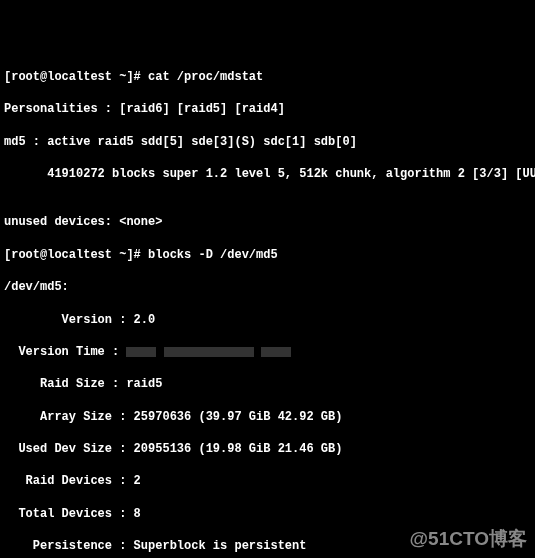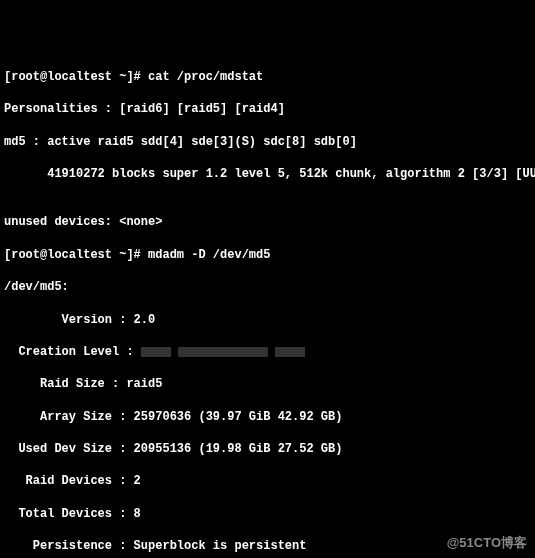"md5 : active raid5 sdd[4]" span.line { text: 4] sde[3](S) sdc[8 -> 5] sde[3](S) sdc[1 }
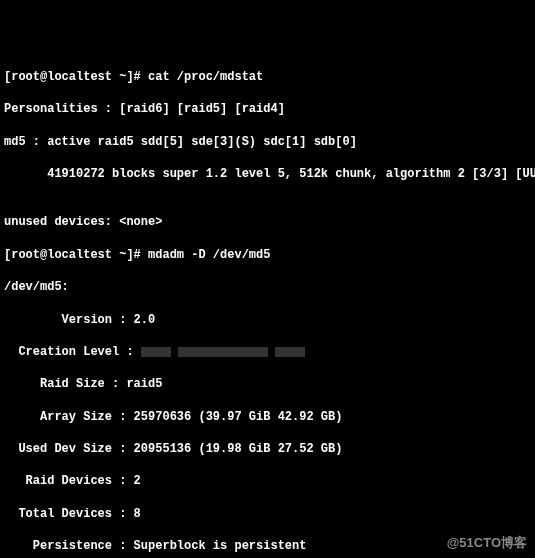"mdadm -D /dev/md5" span { text: mdadm -> blocks }
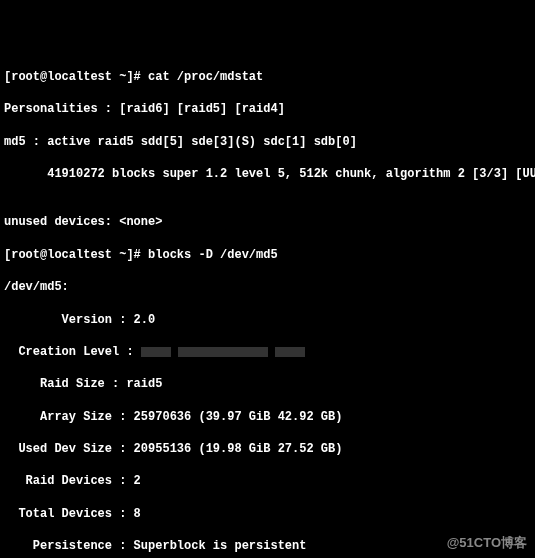"Creation Level :" span { text: Creation Level -> Version Time }
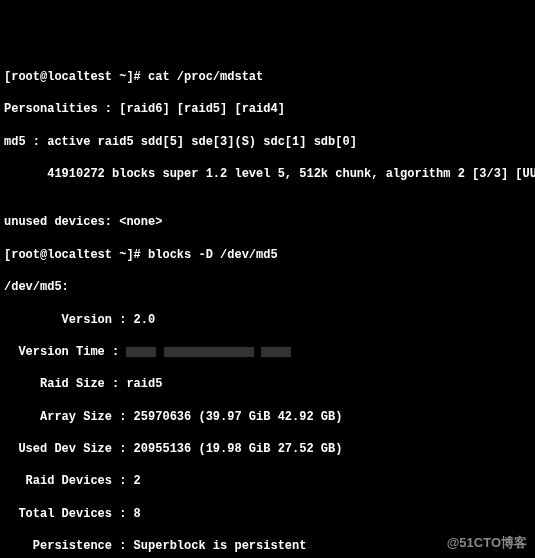"Used Dev Size : 20955136" span.line { text: 27.52 -> 21.46 }
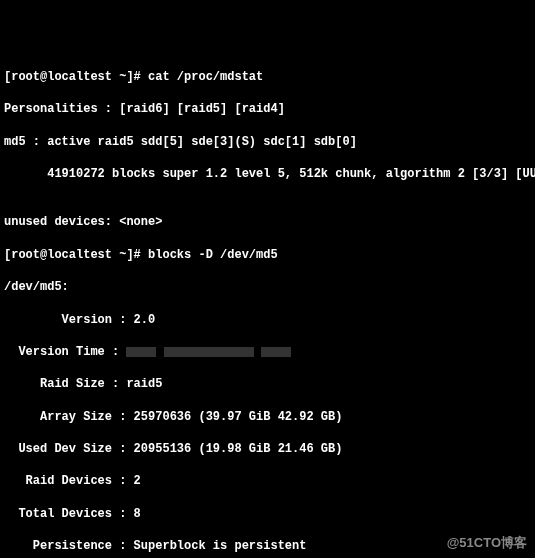"@51CTO博客" .watermark { font-size: 13px -> 19px }
